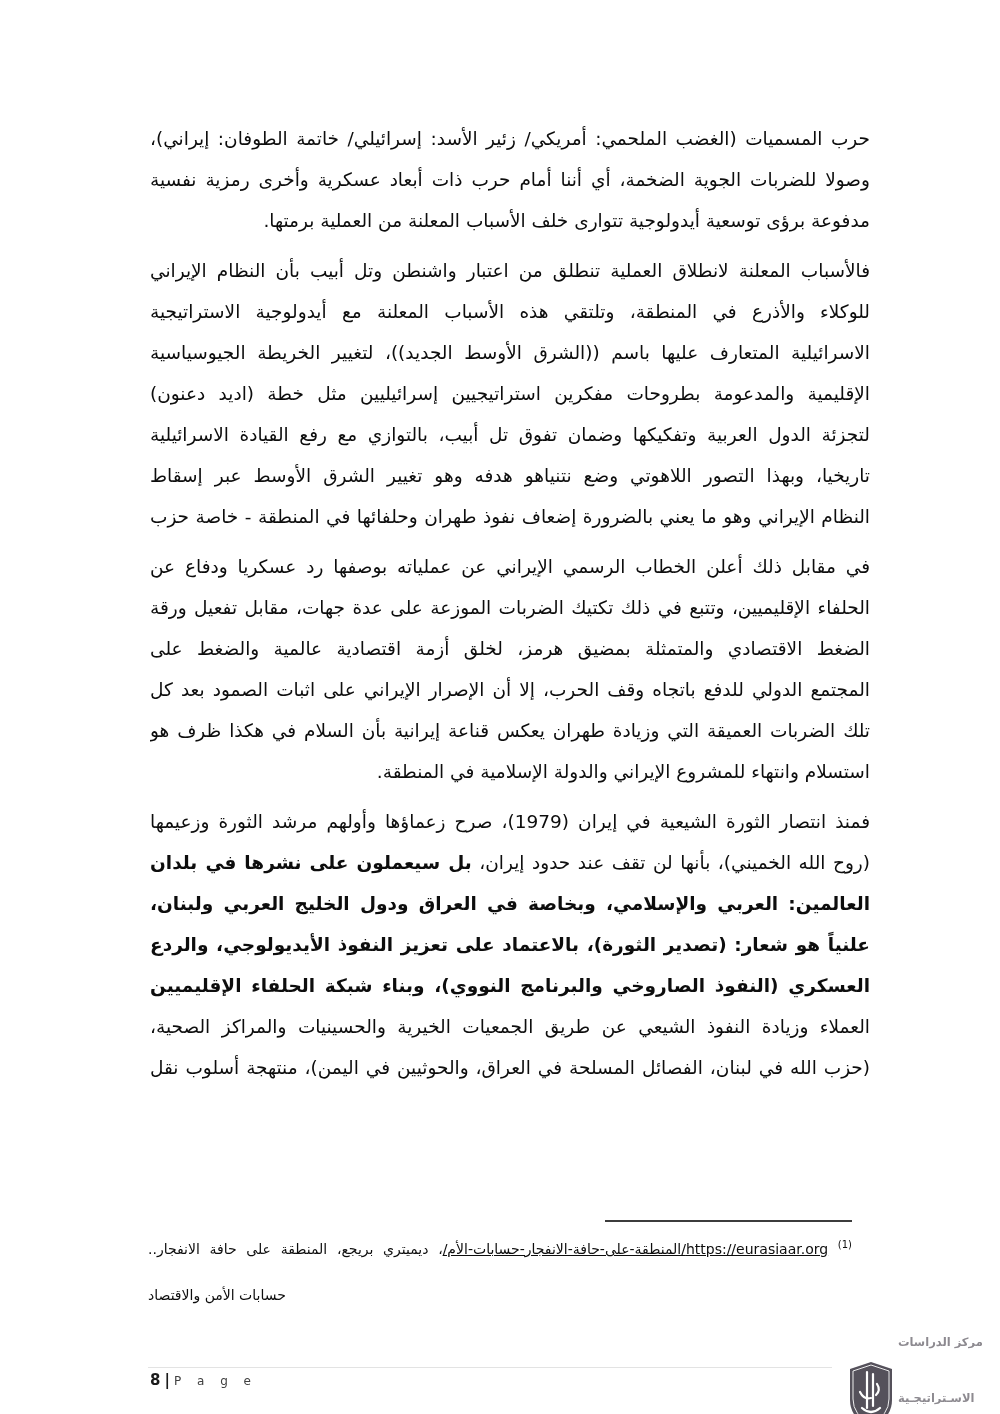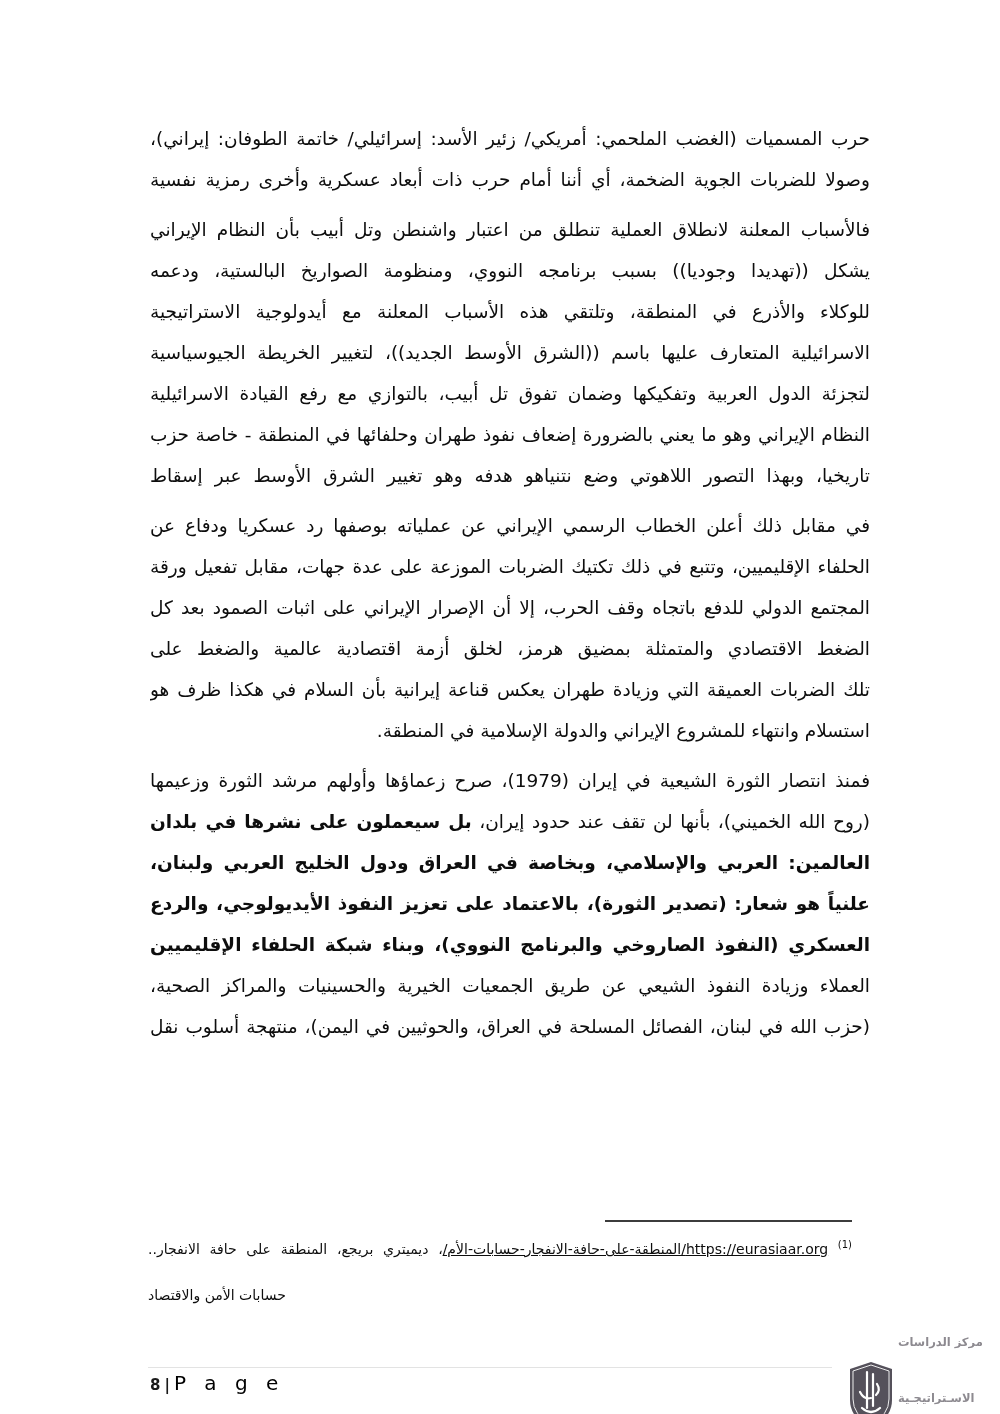"مدفوعة برؤى توسعية أيدولوجية تتوارى" div.line { html: none -> <div><span>مدفوعة برؤى توسعية أيدولوجية تتوارى خلف الأسباب المعلنة من العملية برمتها.</span></div> }
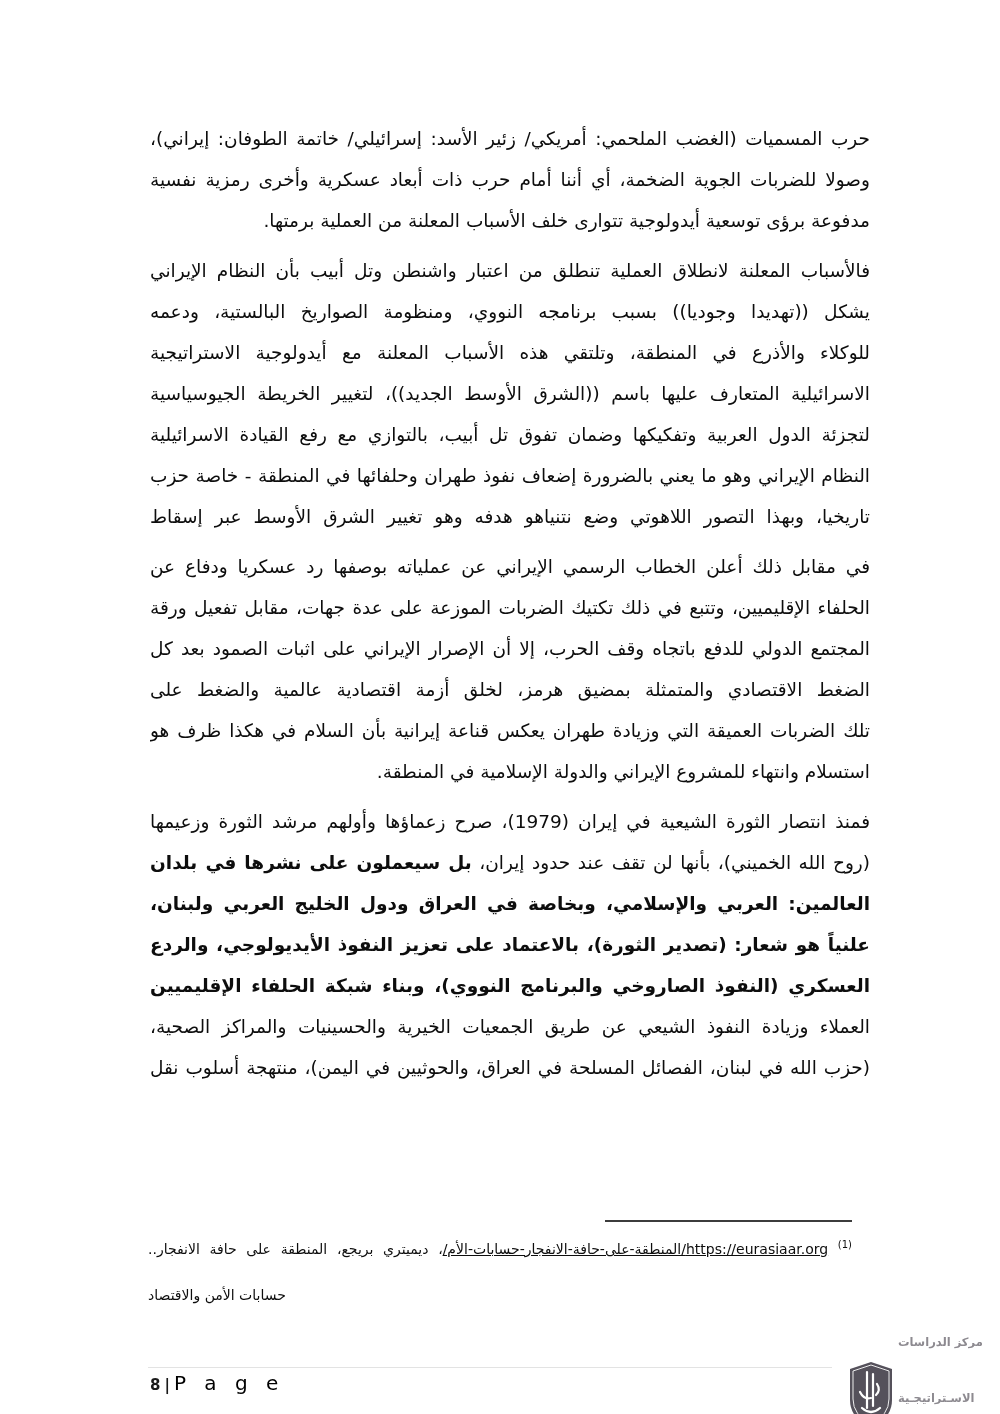"يشكل ((تهديدا وجوديا)) بسبب برنامجه" div.line { html: <div><span>يشكل ((تهديدا وجوديا)) بسبب برنامجه النووي، ومنظومة الصواريخ البالستية، ودعمه</span></div> -> none }
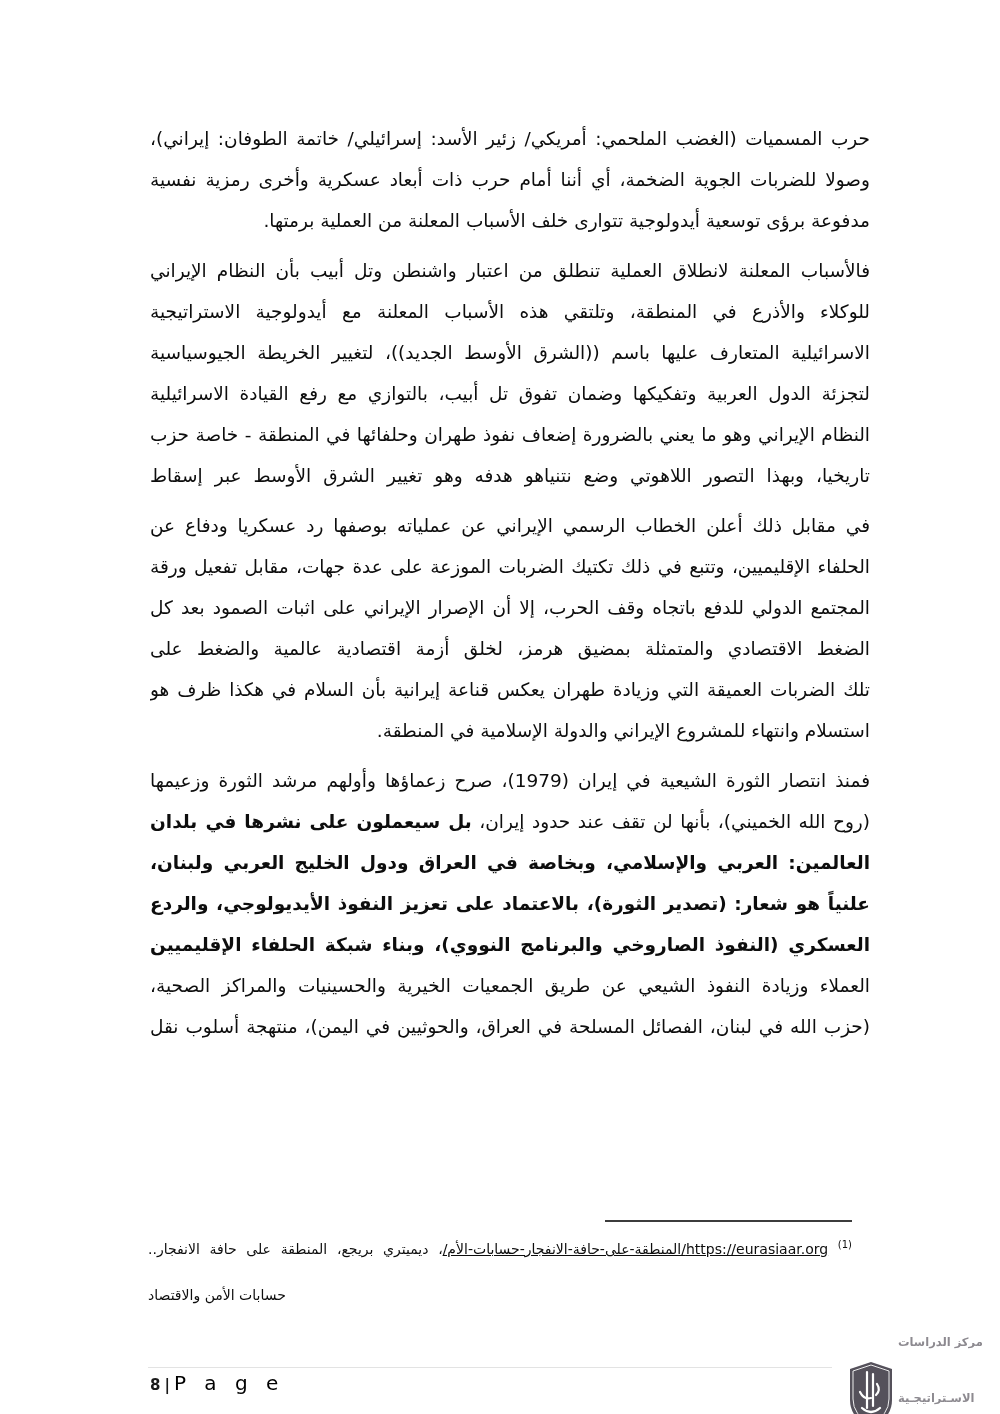"الإقليمية والمدعومة بطروحات مفكرين" div.line { html: none -> <div><span>الإقليمية والمدعومة بطروحات مفكرين استراتيجيين إسرائيليين مثل خطة (اديد دعنون)</span></div> }
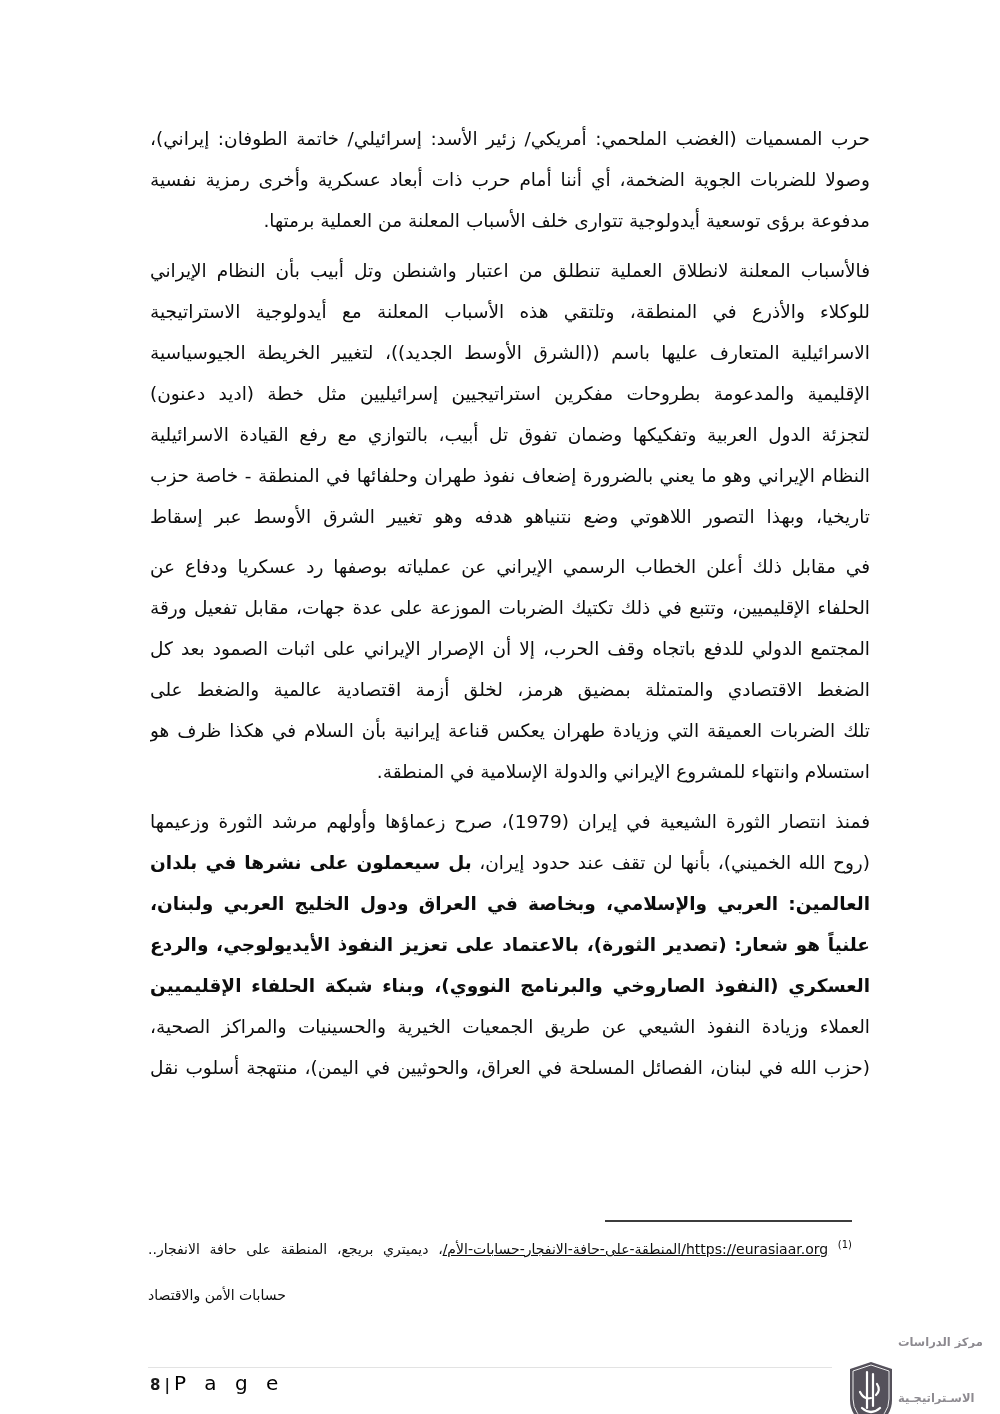"النظام الإيراني وهو ما يعني" div.line { order: before "تاريخيا، وبهذا التصور اللاهوتي وضع" -> after "تاريخيا، وبهذا التصور اللاهوتي وضع" }
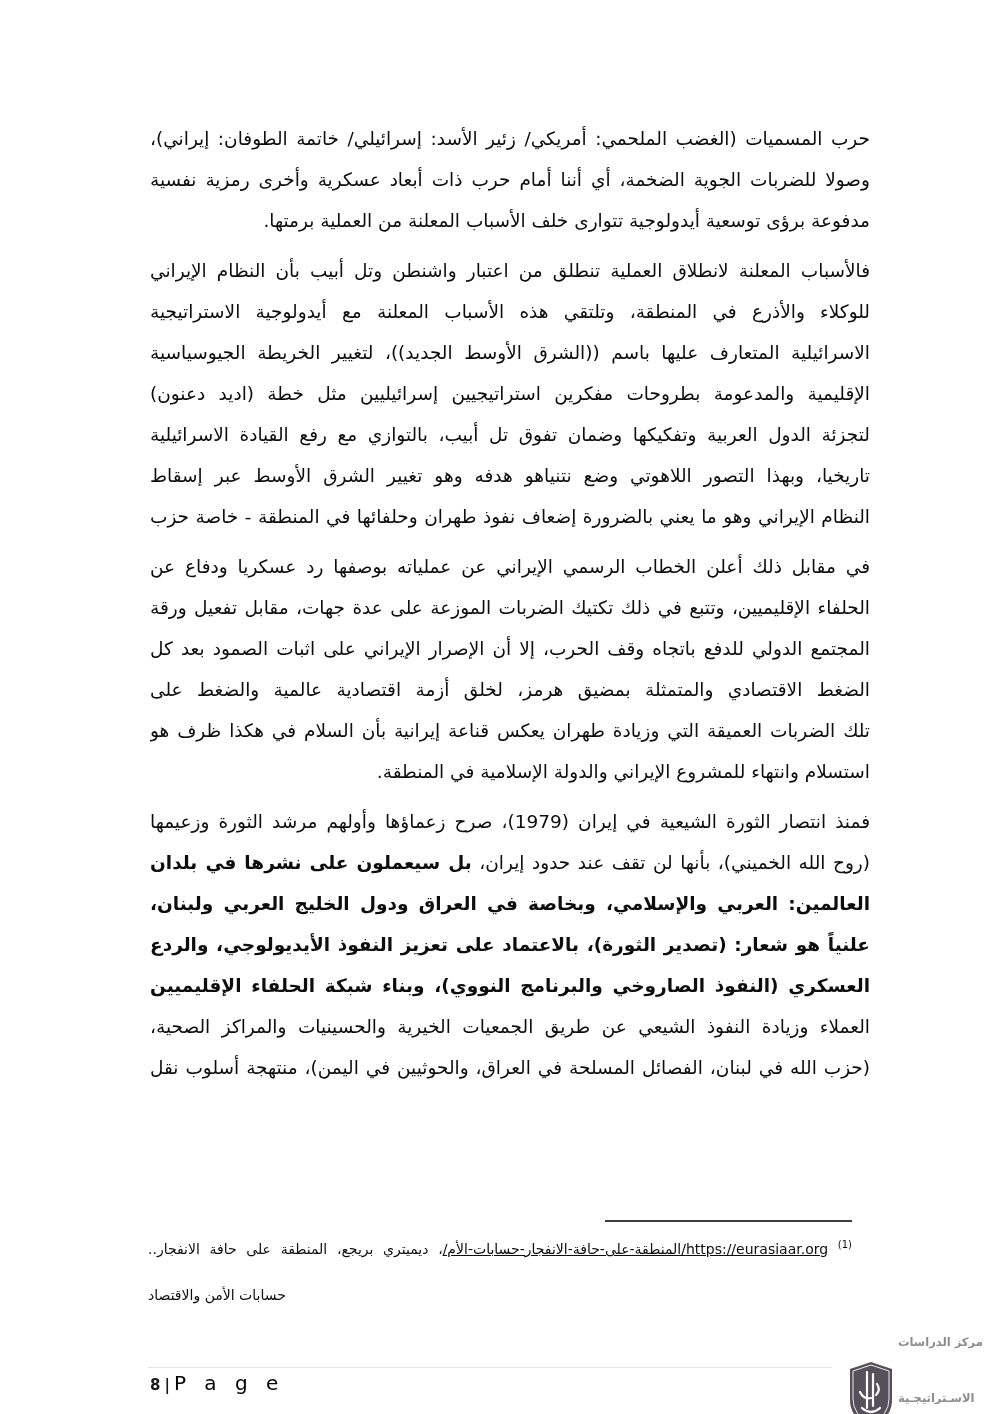"المجتمع الدولي للدفع باتجاه وقف" div.line { order: before "الضغط الاقتصادي والمتمثلة بمضيق هرمز،" -> after "الضغط الاقتصادي والمتمثلة بمضيق هرمز،" }
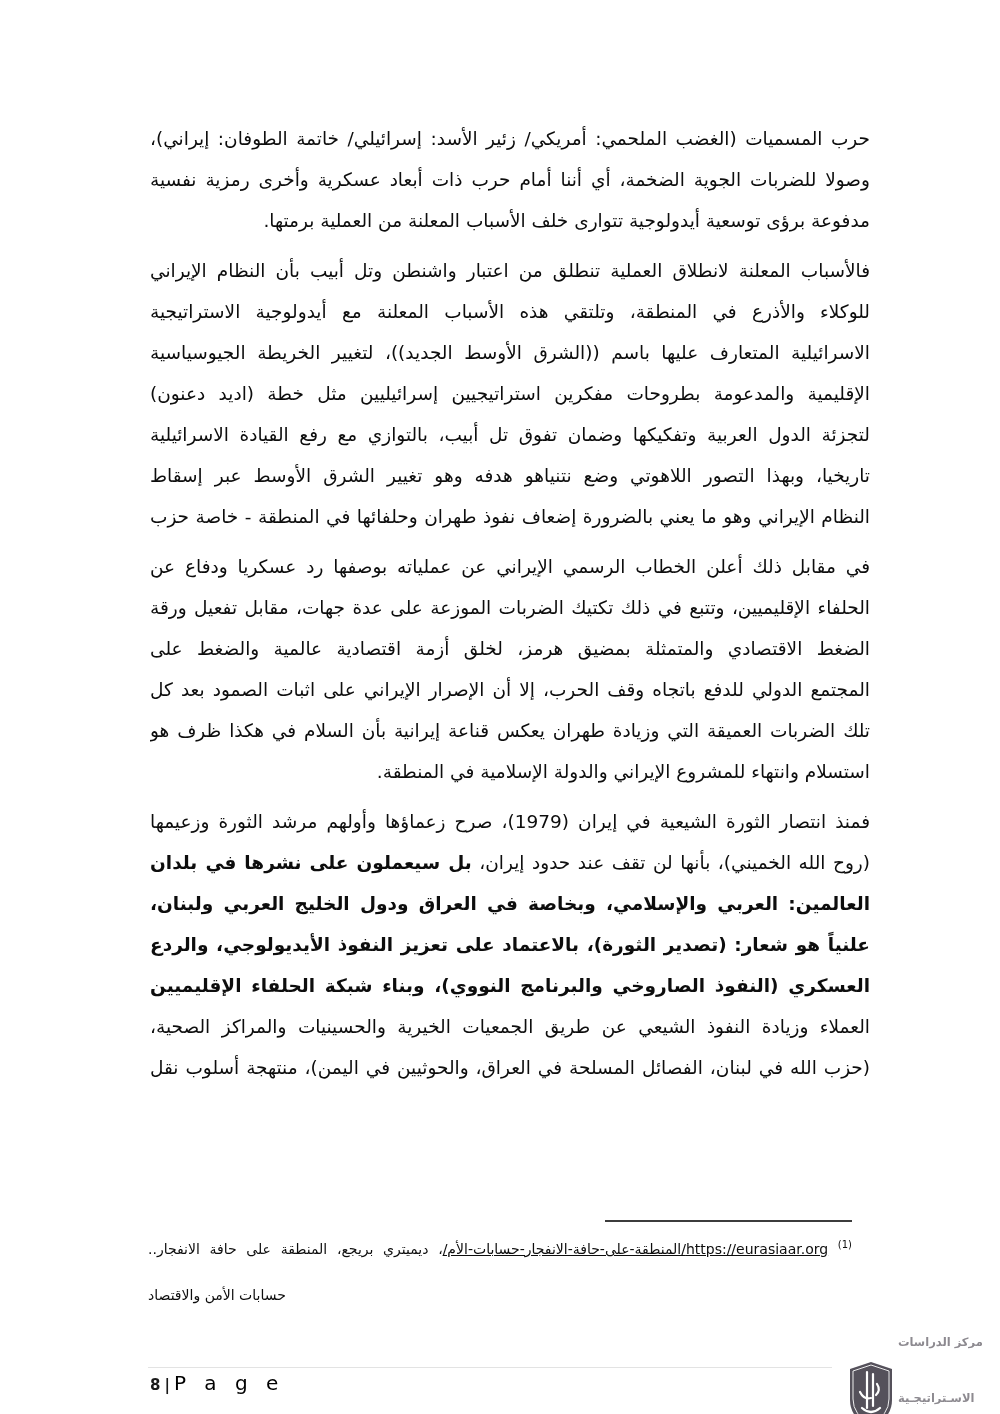"P a g e" .page-num .lbl { color: #000000 -> #404040; font-size: 20px -> 12px }
